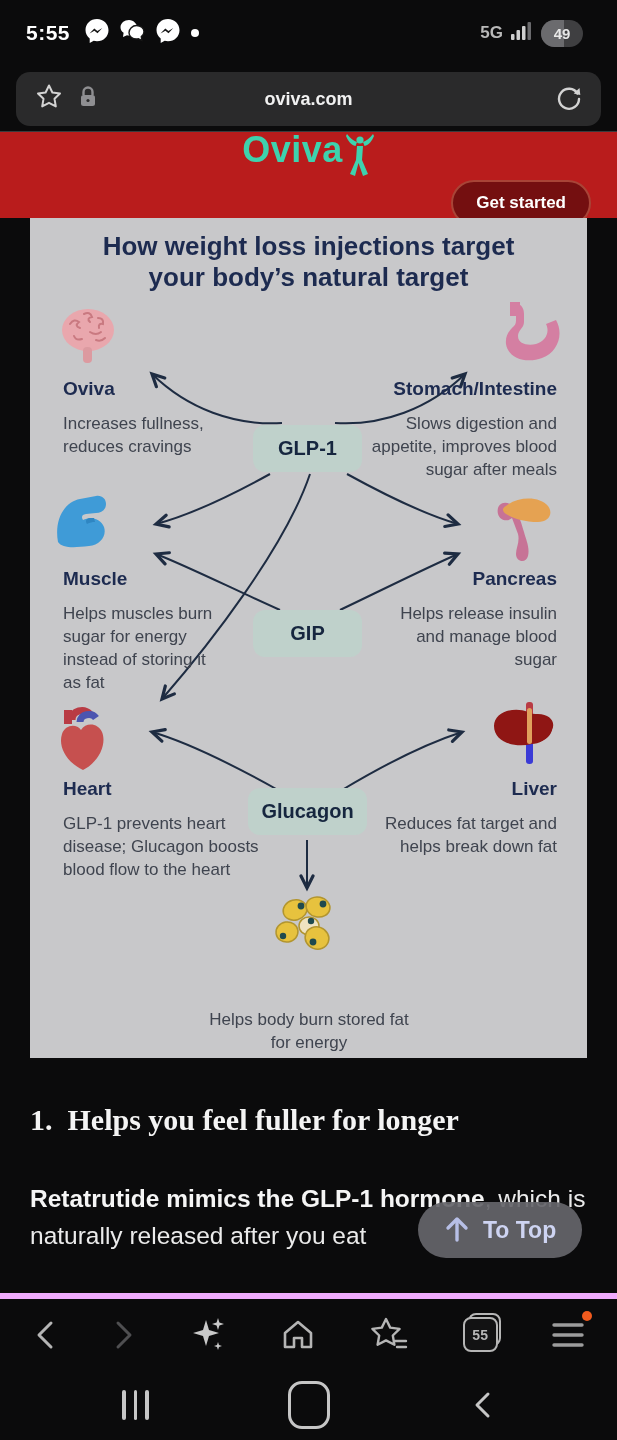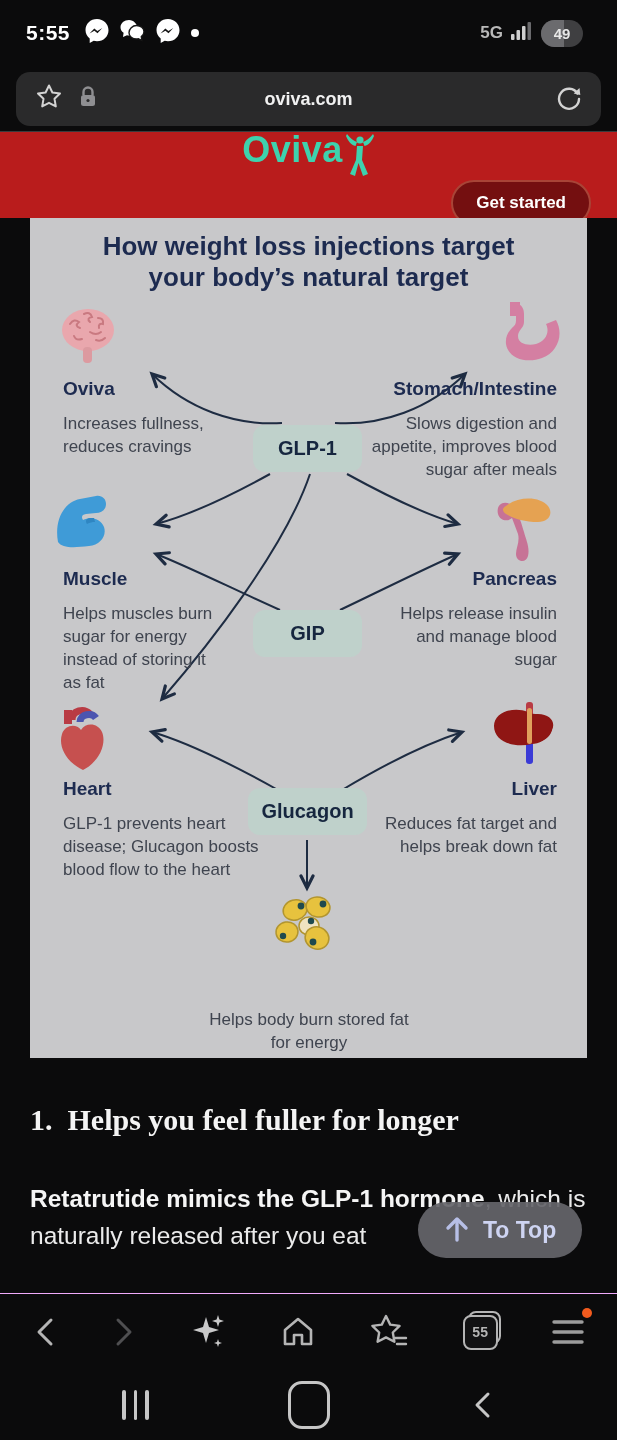"55" .toolbar { border-top: 1px solid #f0abfc -> 6px solid #f0abfc }
